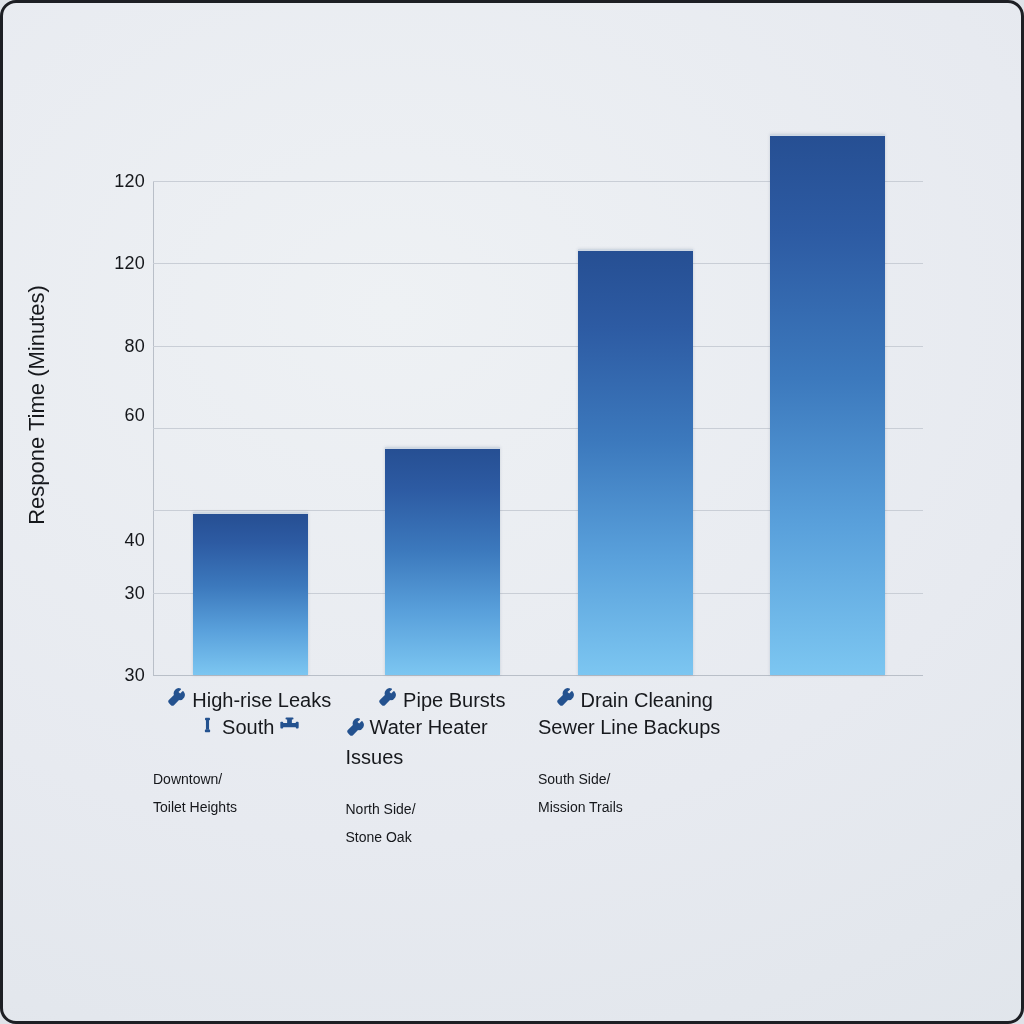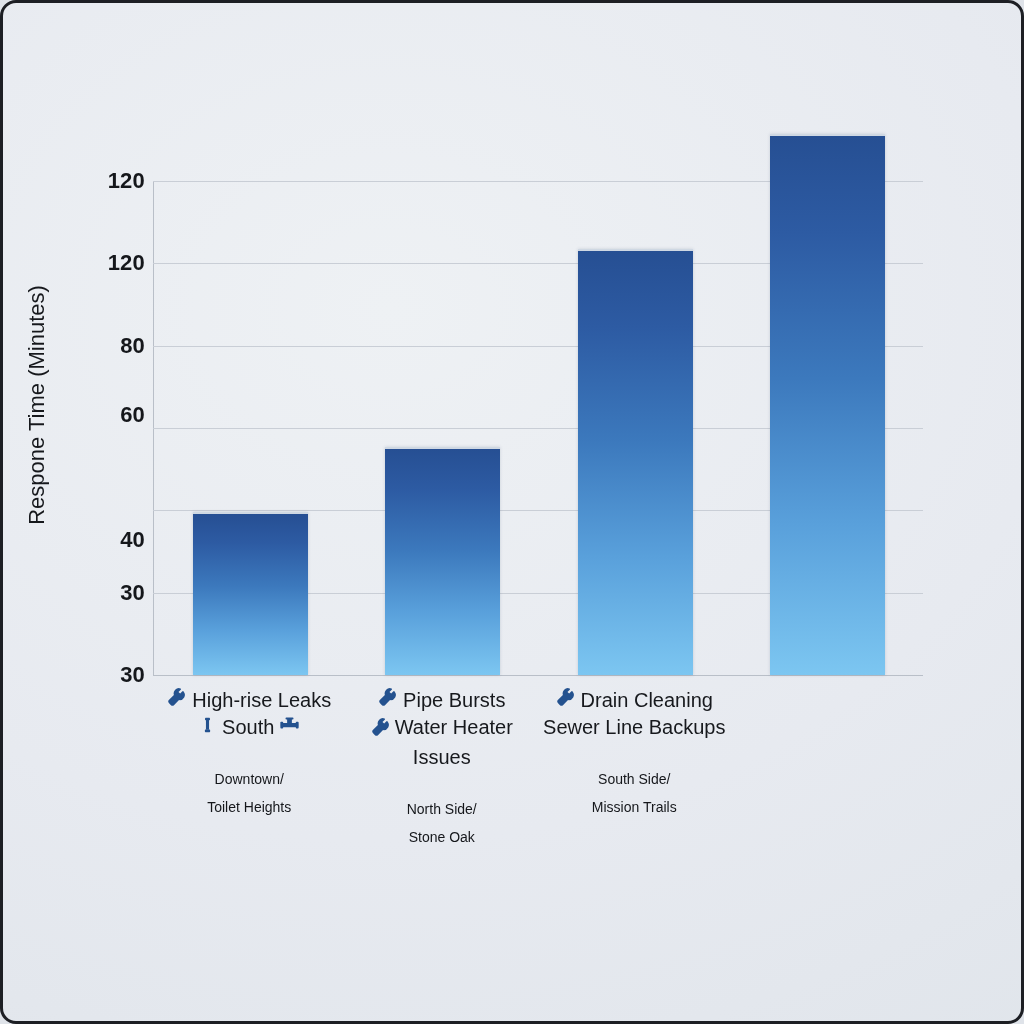"120" .ytick { font-size: 22px -> 18px; font-weight: bold -> none }
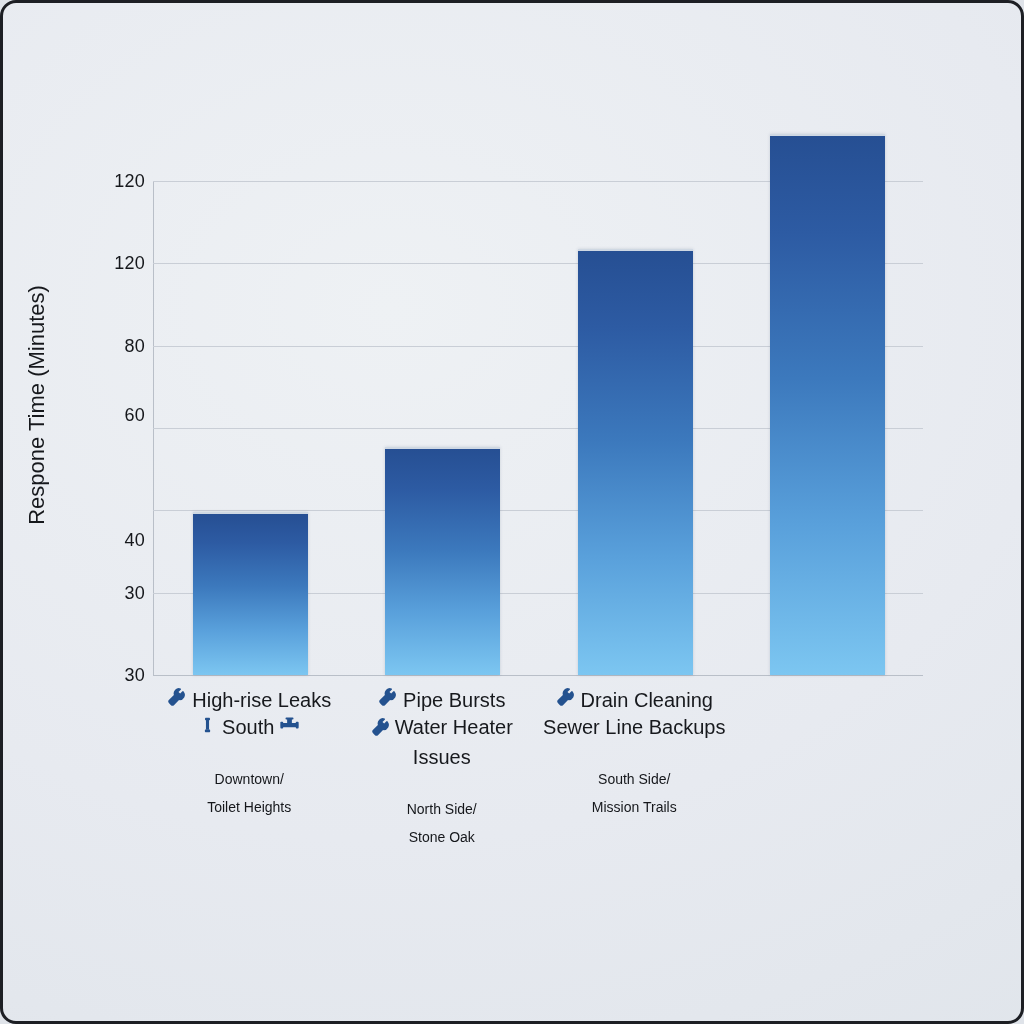"High-rise Leaks" .xgroup { text-align: center -> none }
